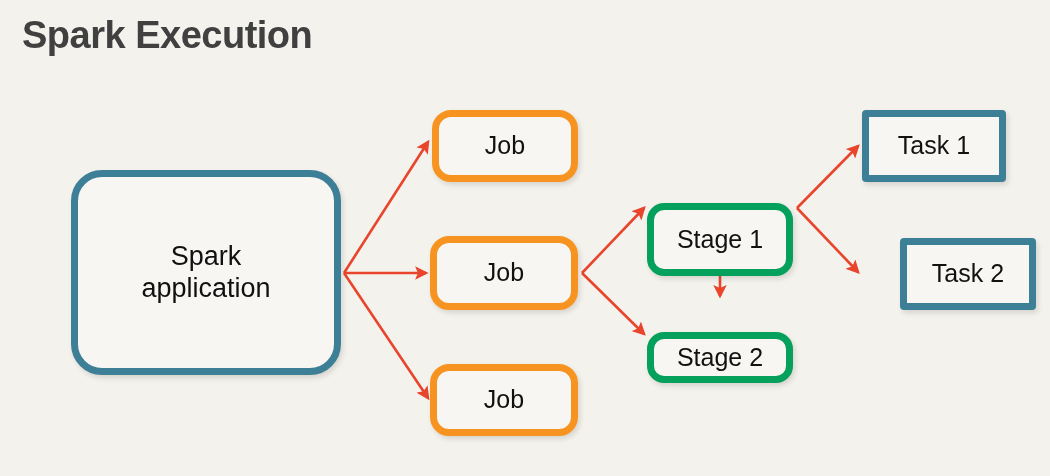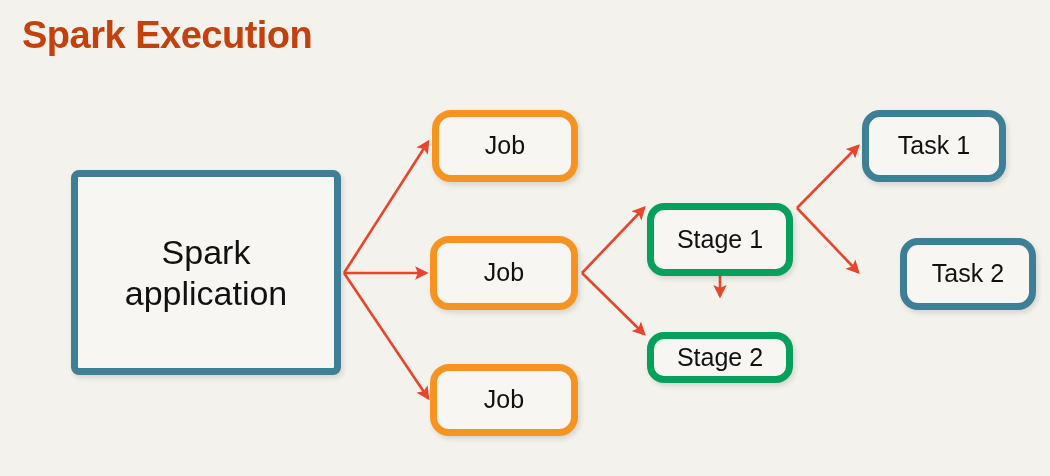"Spark Execution" #page-title { color: #c2410c -> #404040 }
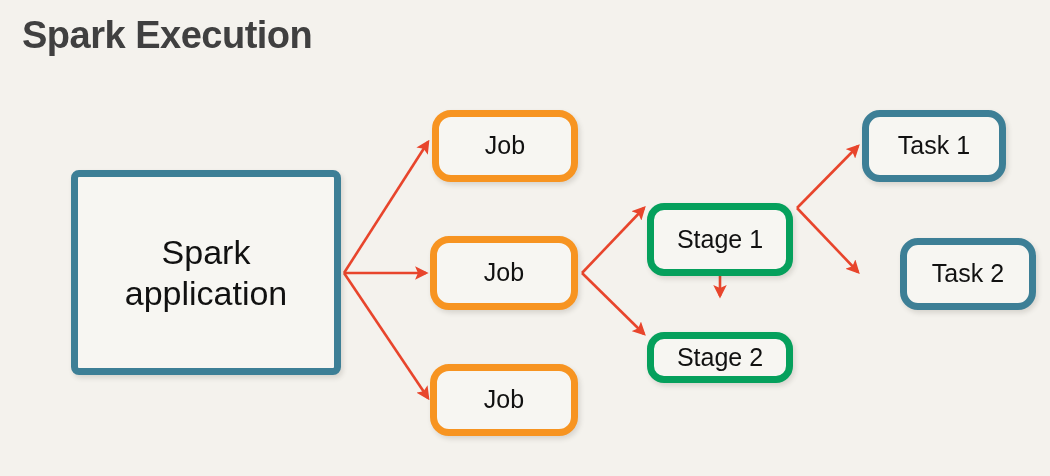"Task 1" .node-task { border-radius: 18px -> 4px }
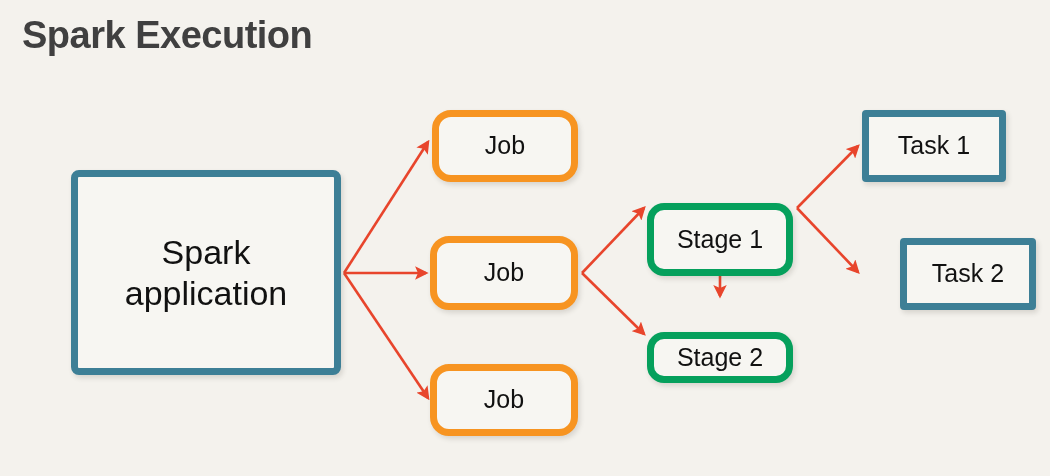"Spark" .node-app { border-radius: 8px -> 31px; font-size: 34px -> 27px }
